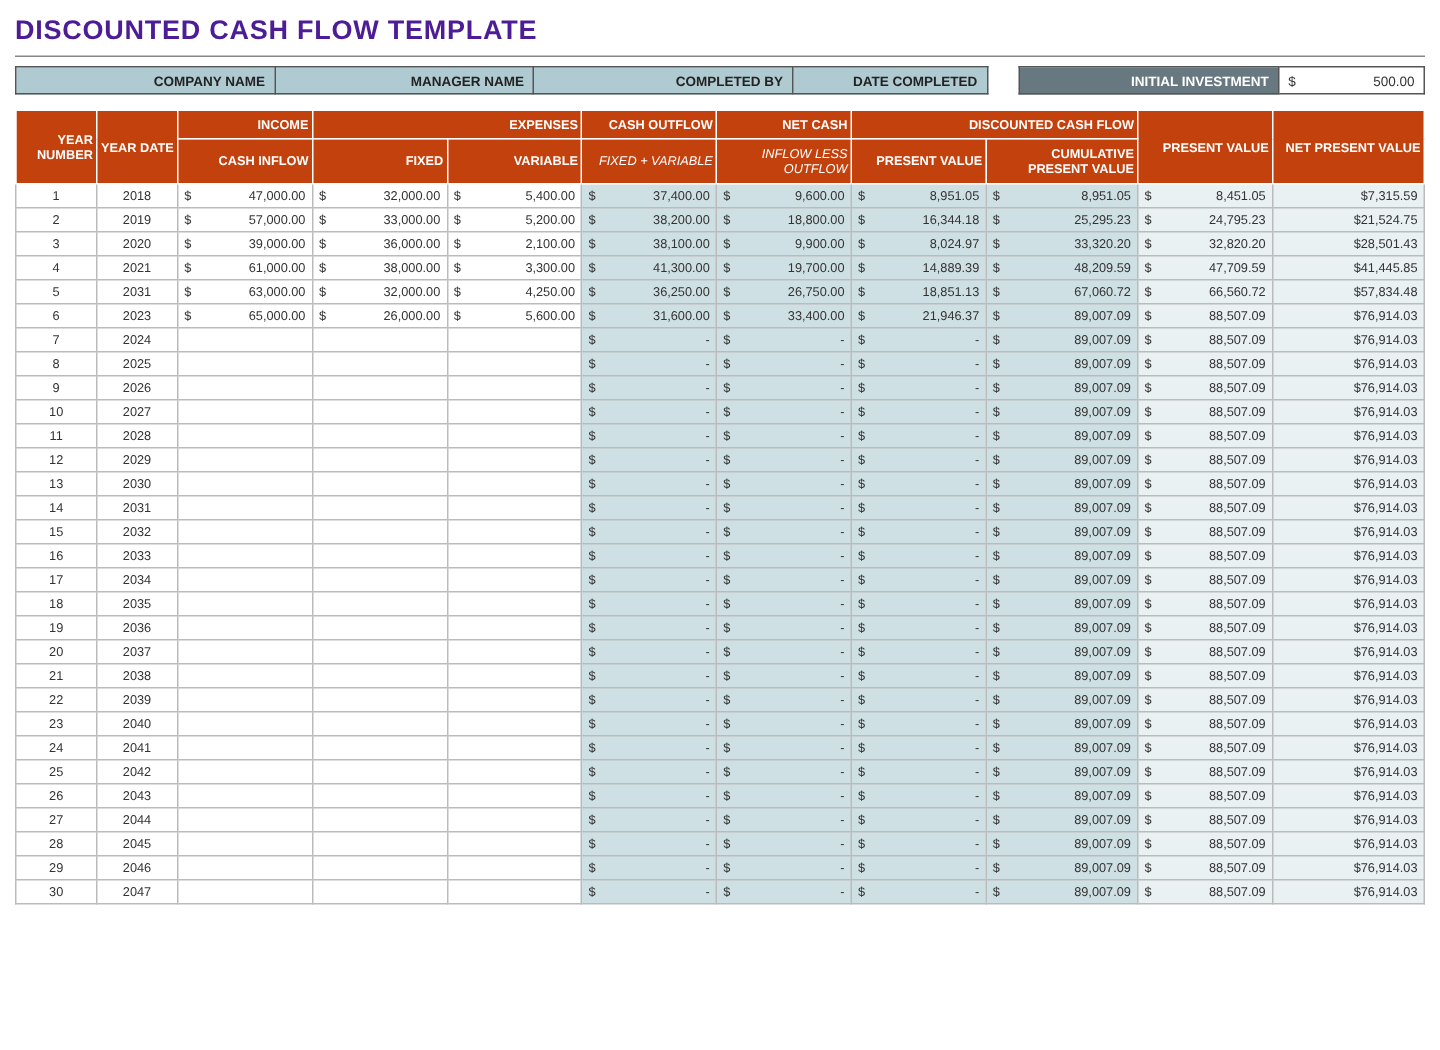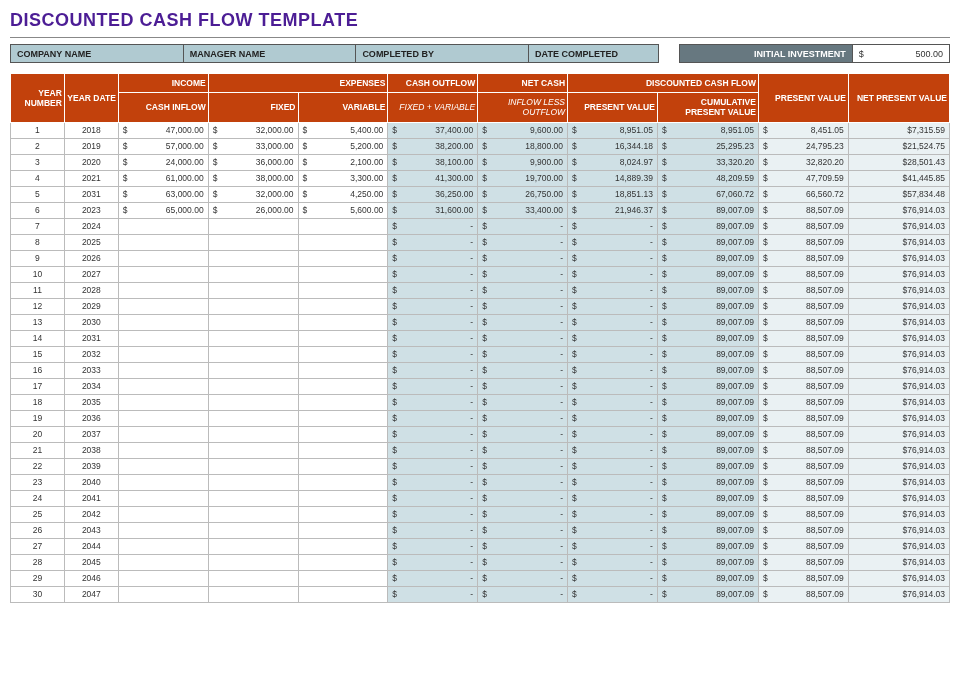"COMPANY NAME" .th-light { text-align: left -> right }
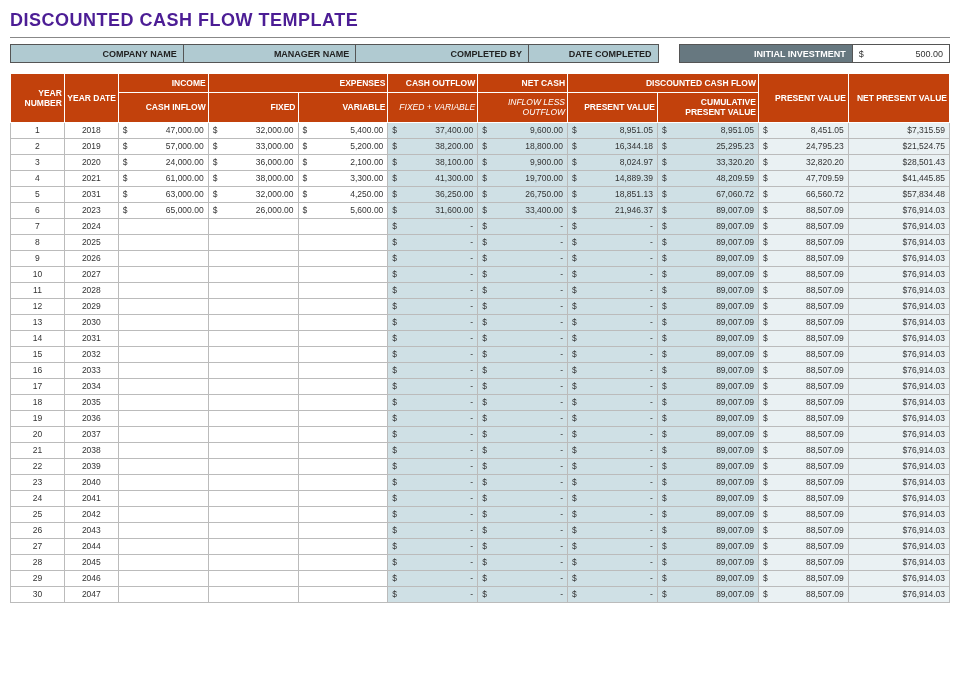"24,000.00" span { text: 24,000.00 -> 39,000.00 }
